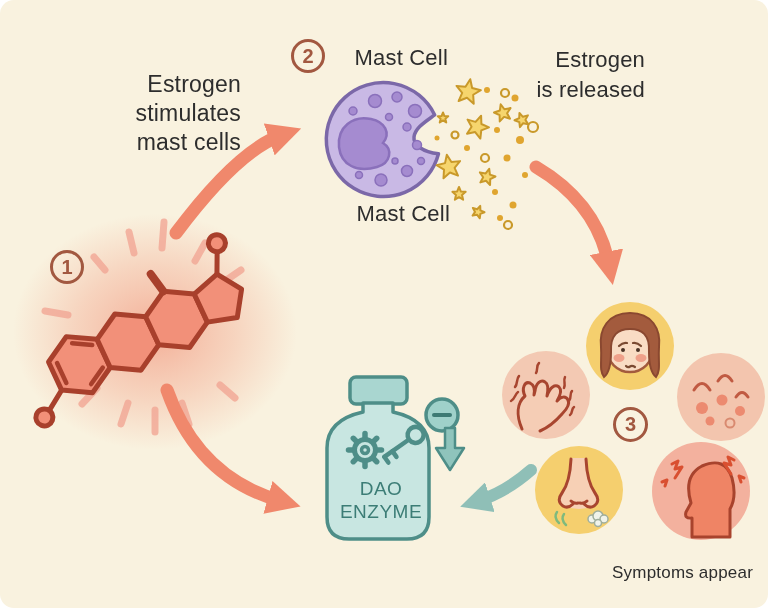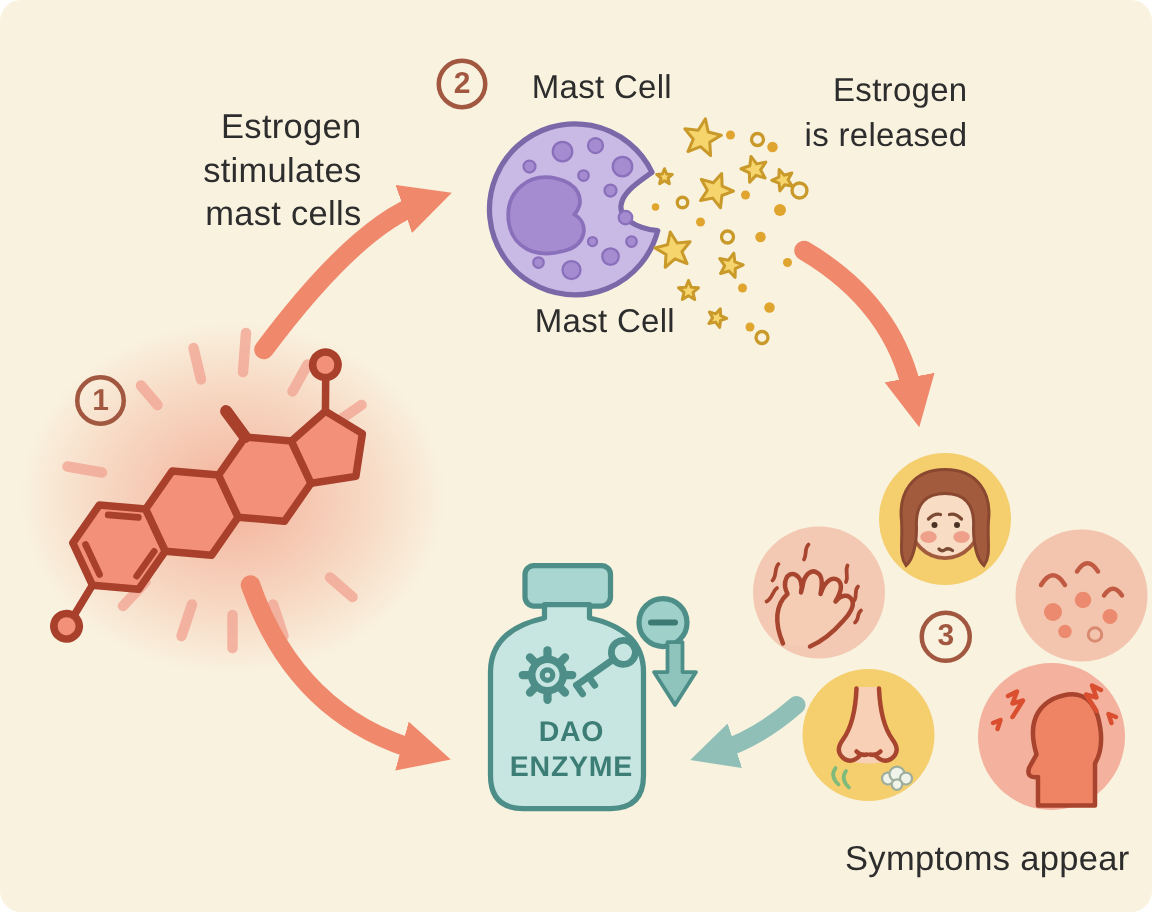"DAO" #bottle-text { font-weight: bold -> normal }
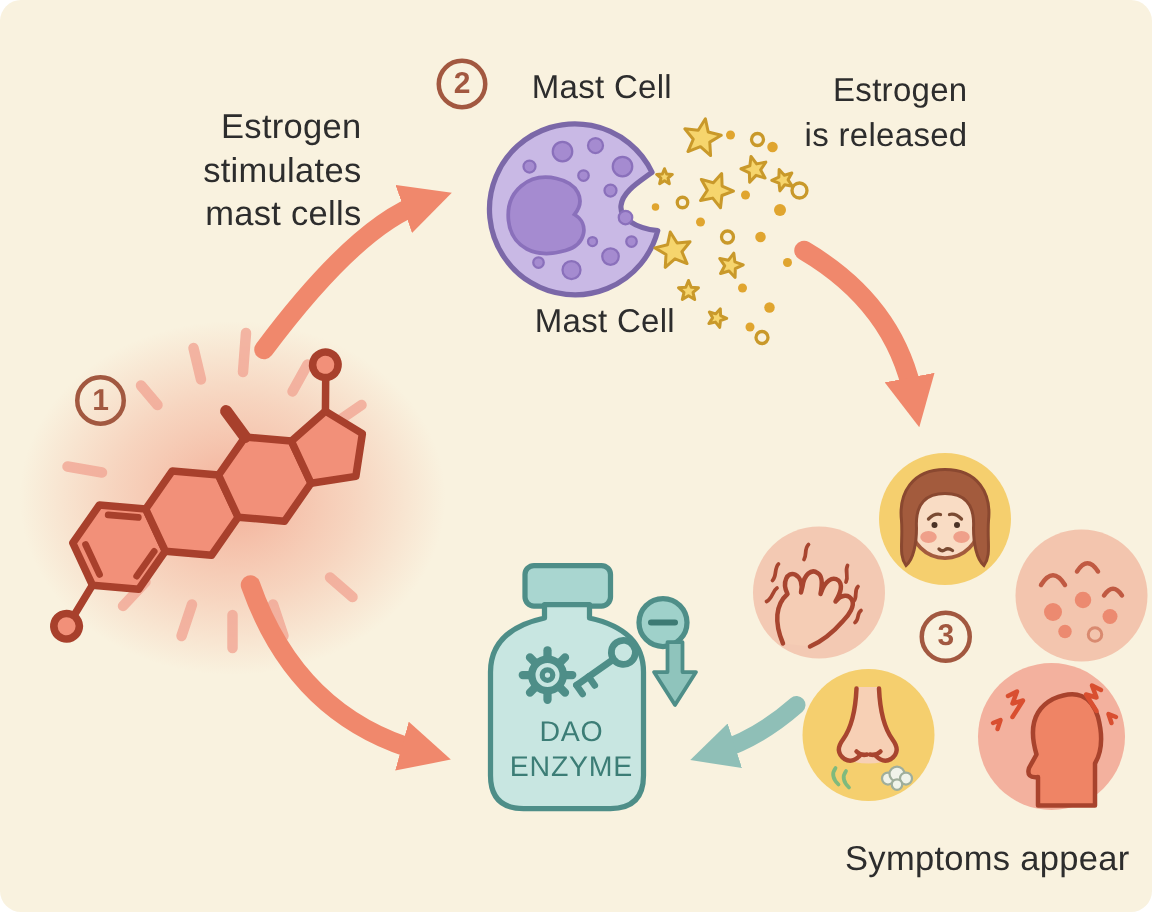"Symptoms appear" div.abs { font-size: 23px -> 17px }
